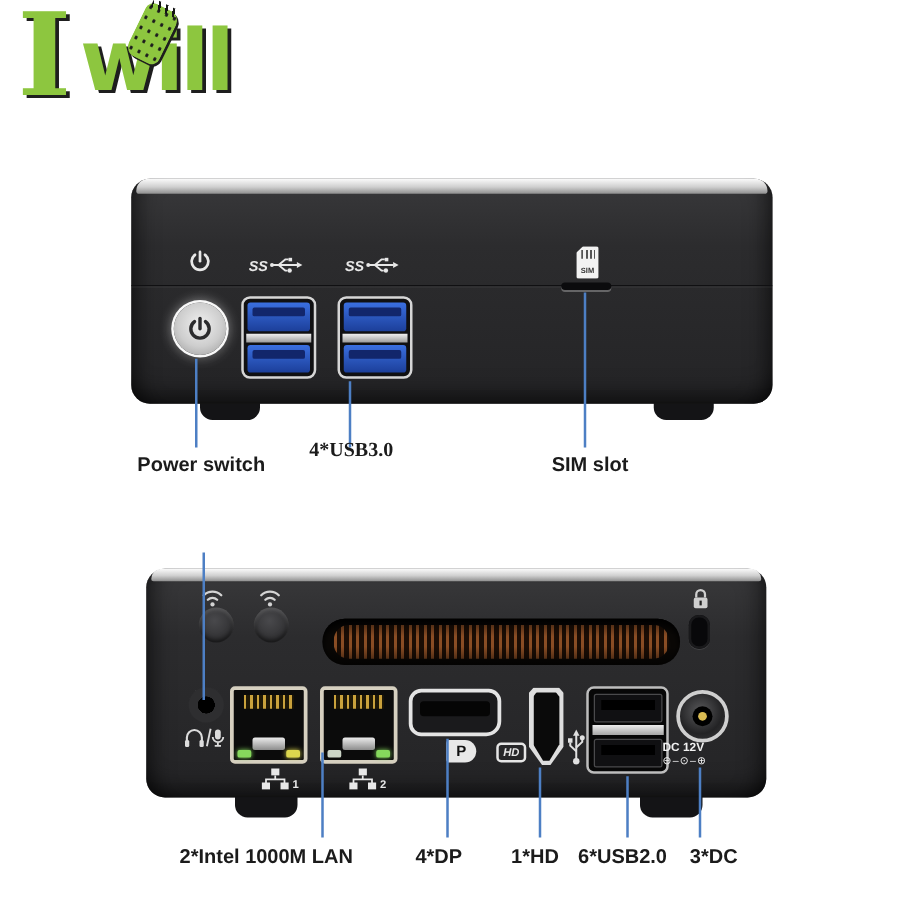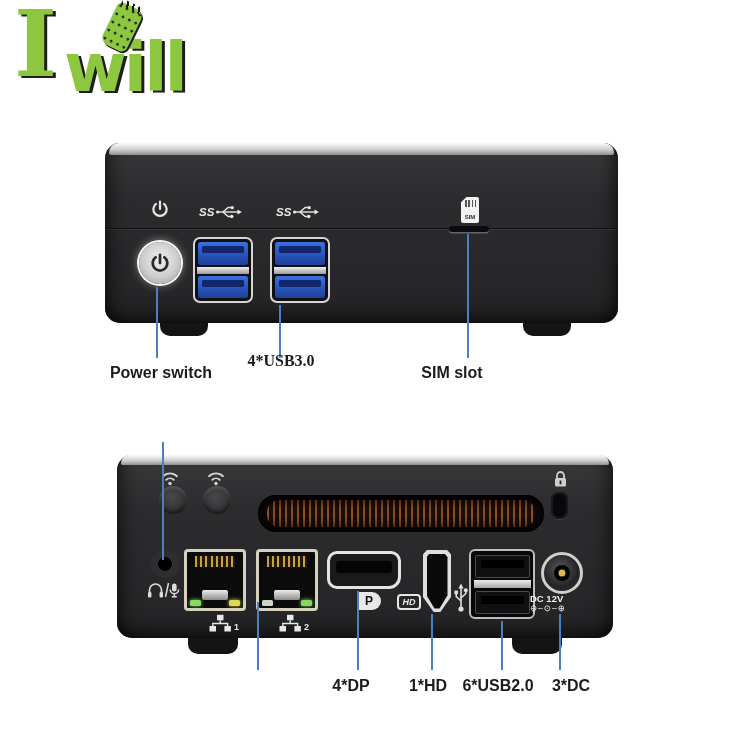"will" .logo-will { top: 28px -> 10px }
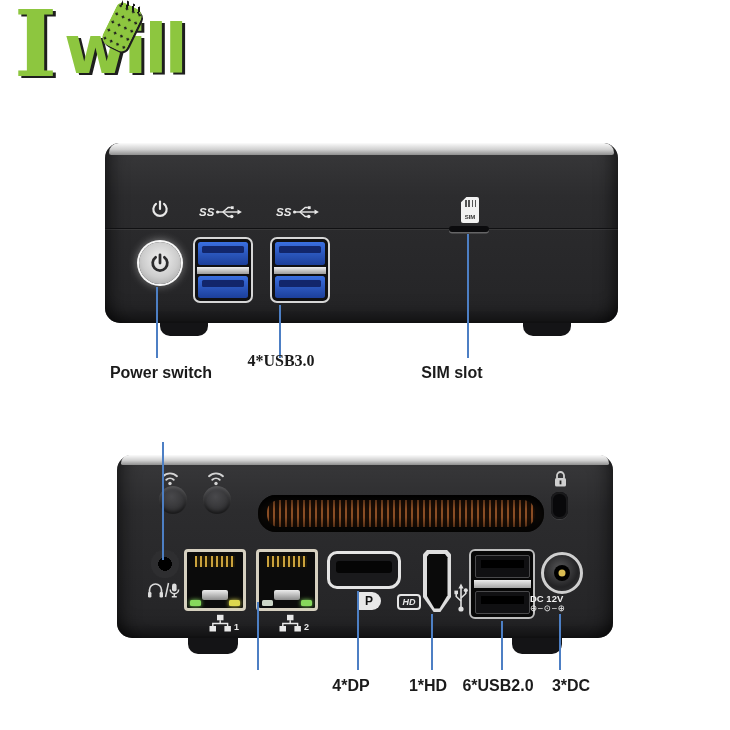"SIM slot" div.callout-label { left: 452px -> 472px }
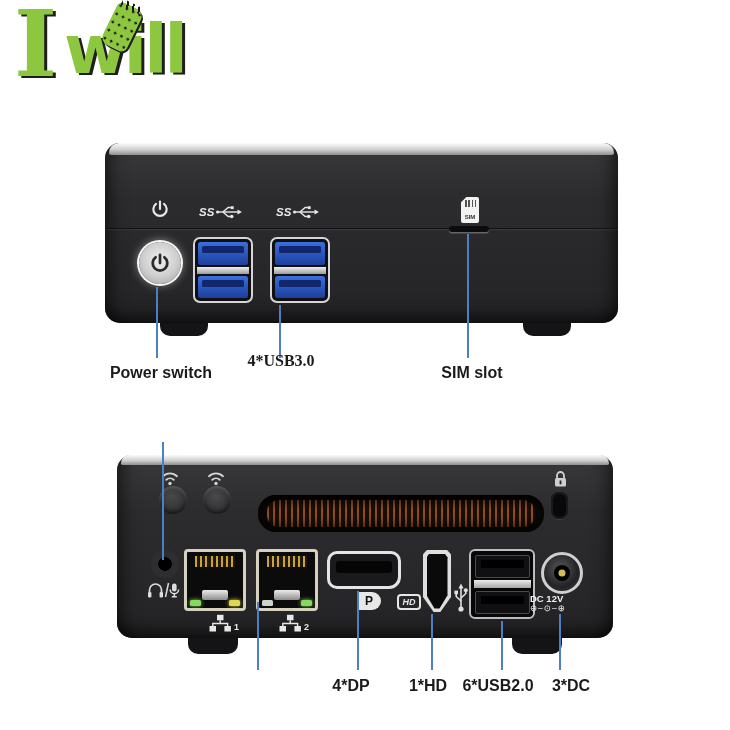"2*Intel 1000M LAN" div.callout-label { html: none -> <div>2*Intel 1000M LAN</div> }
